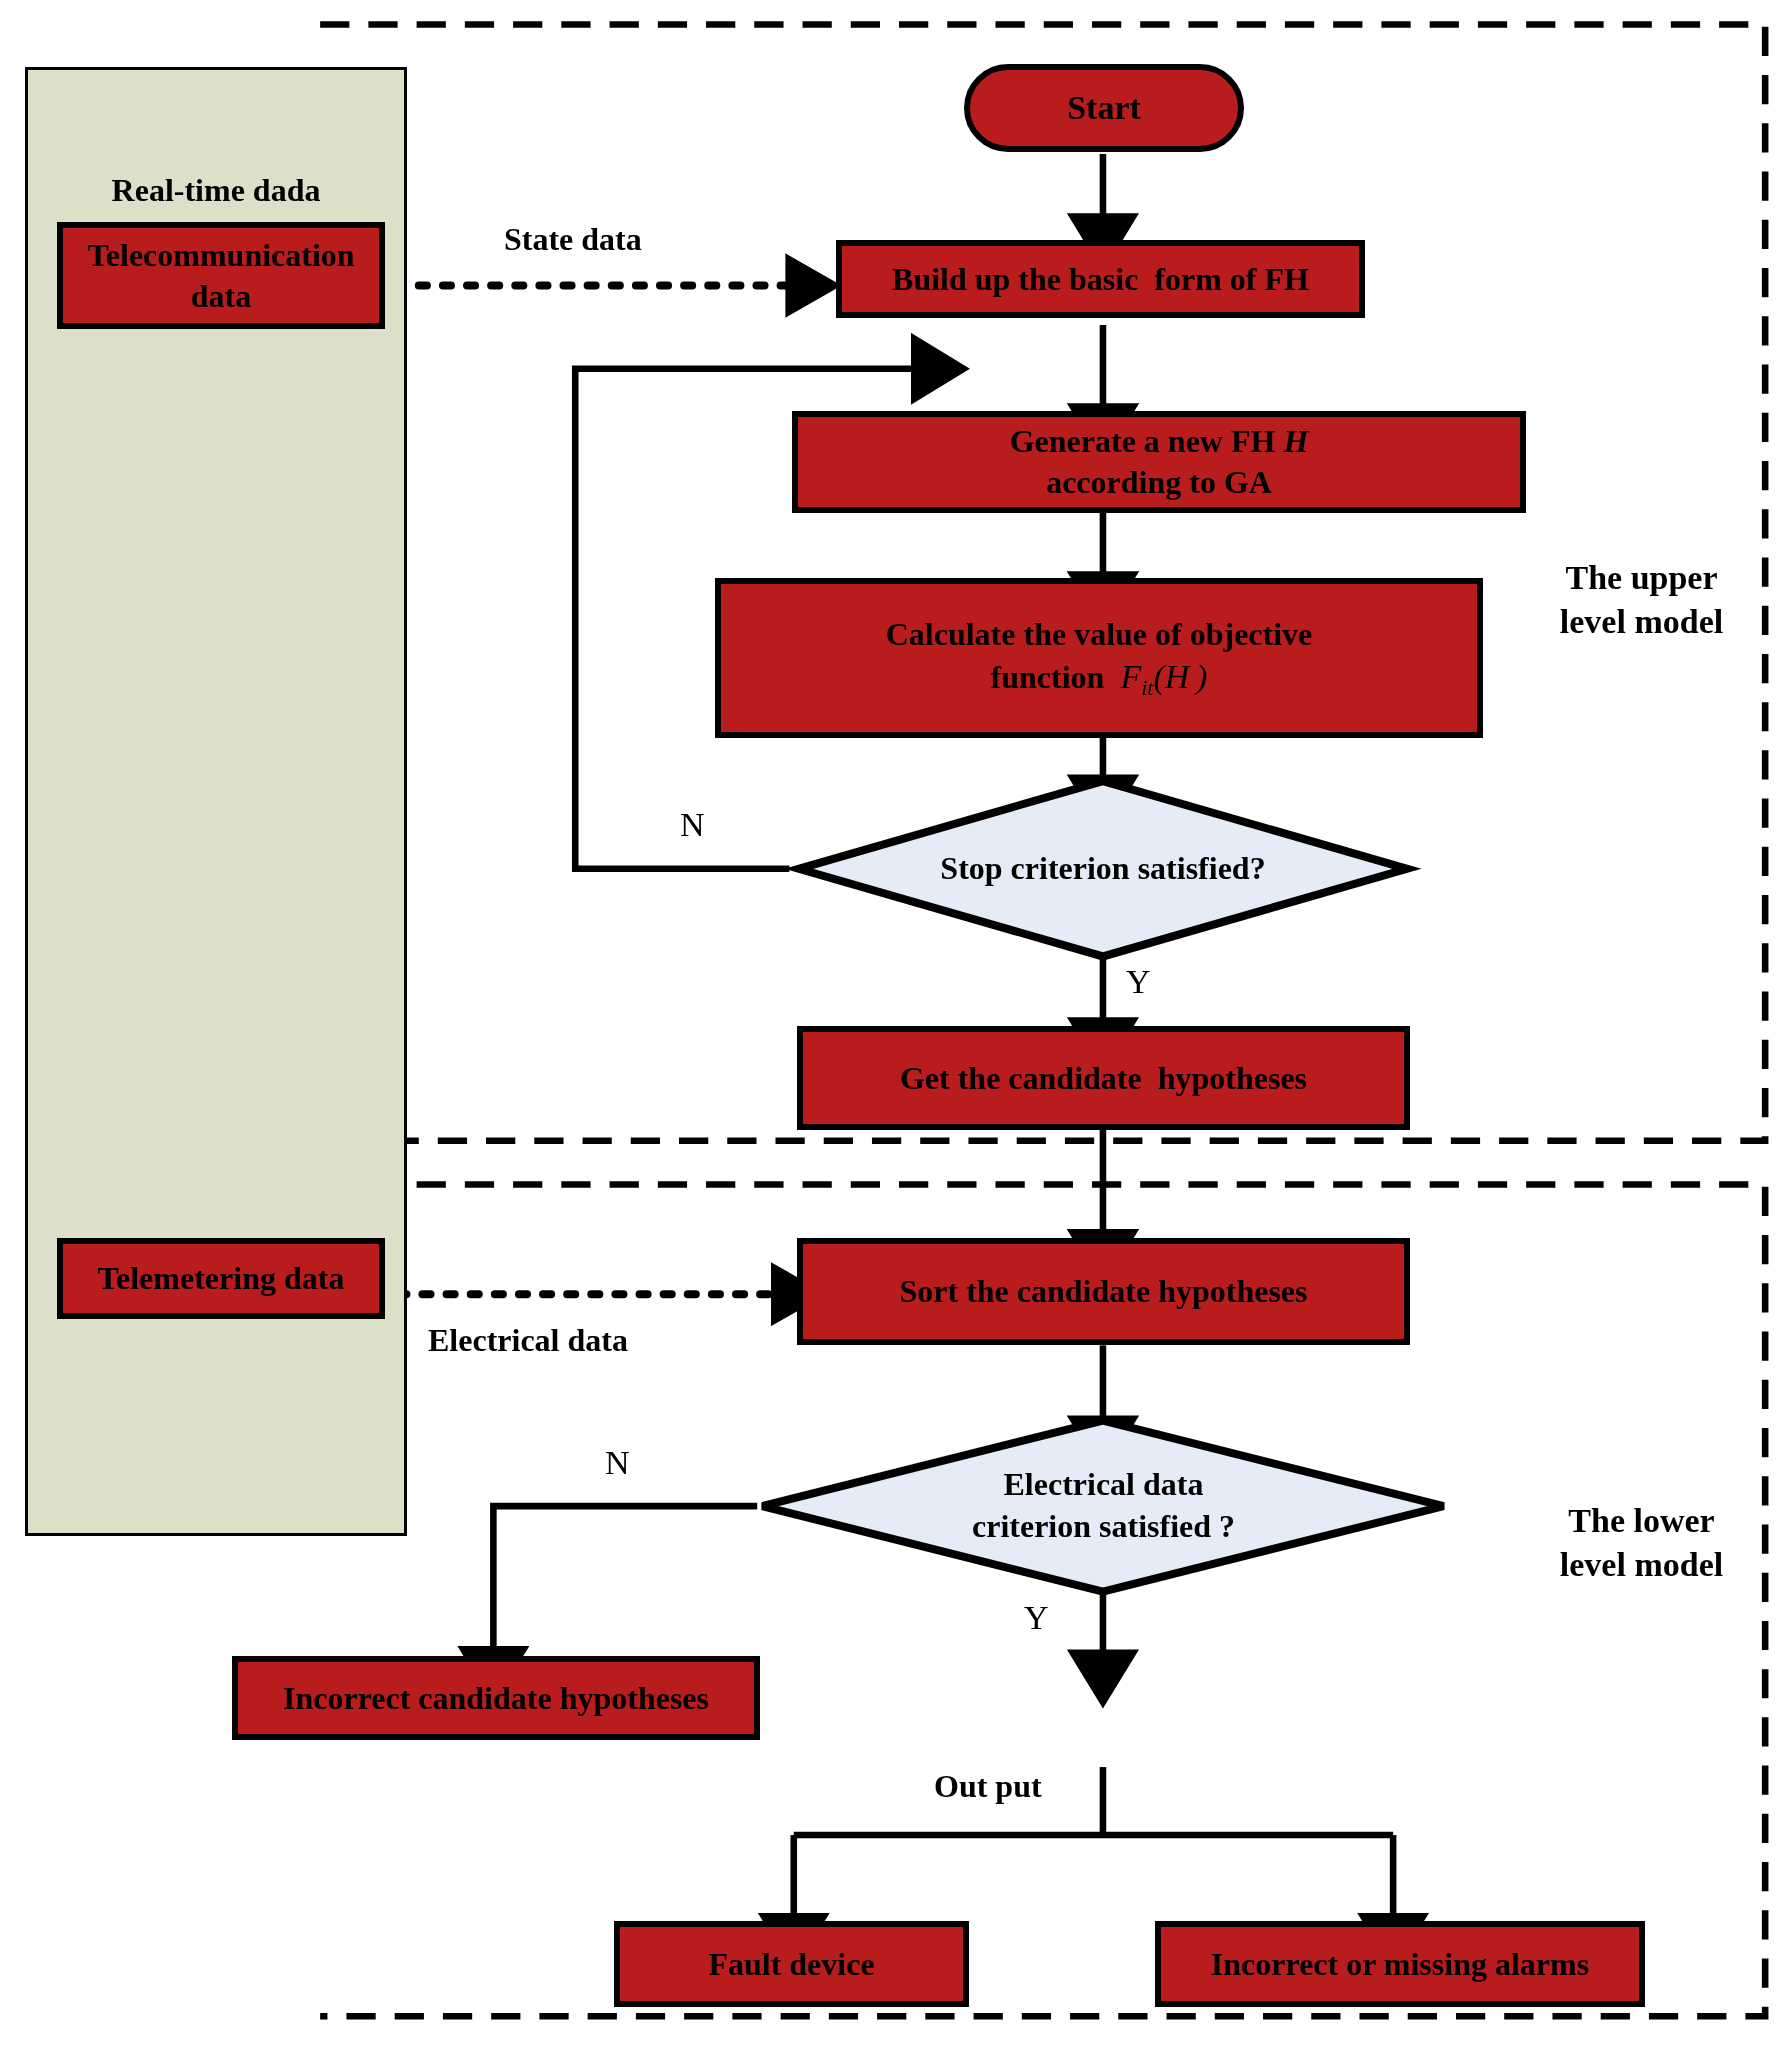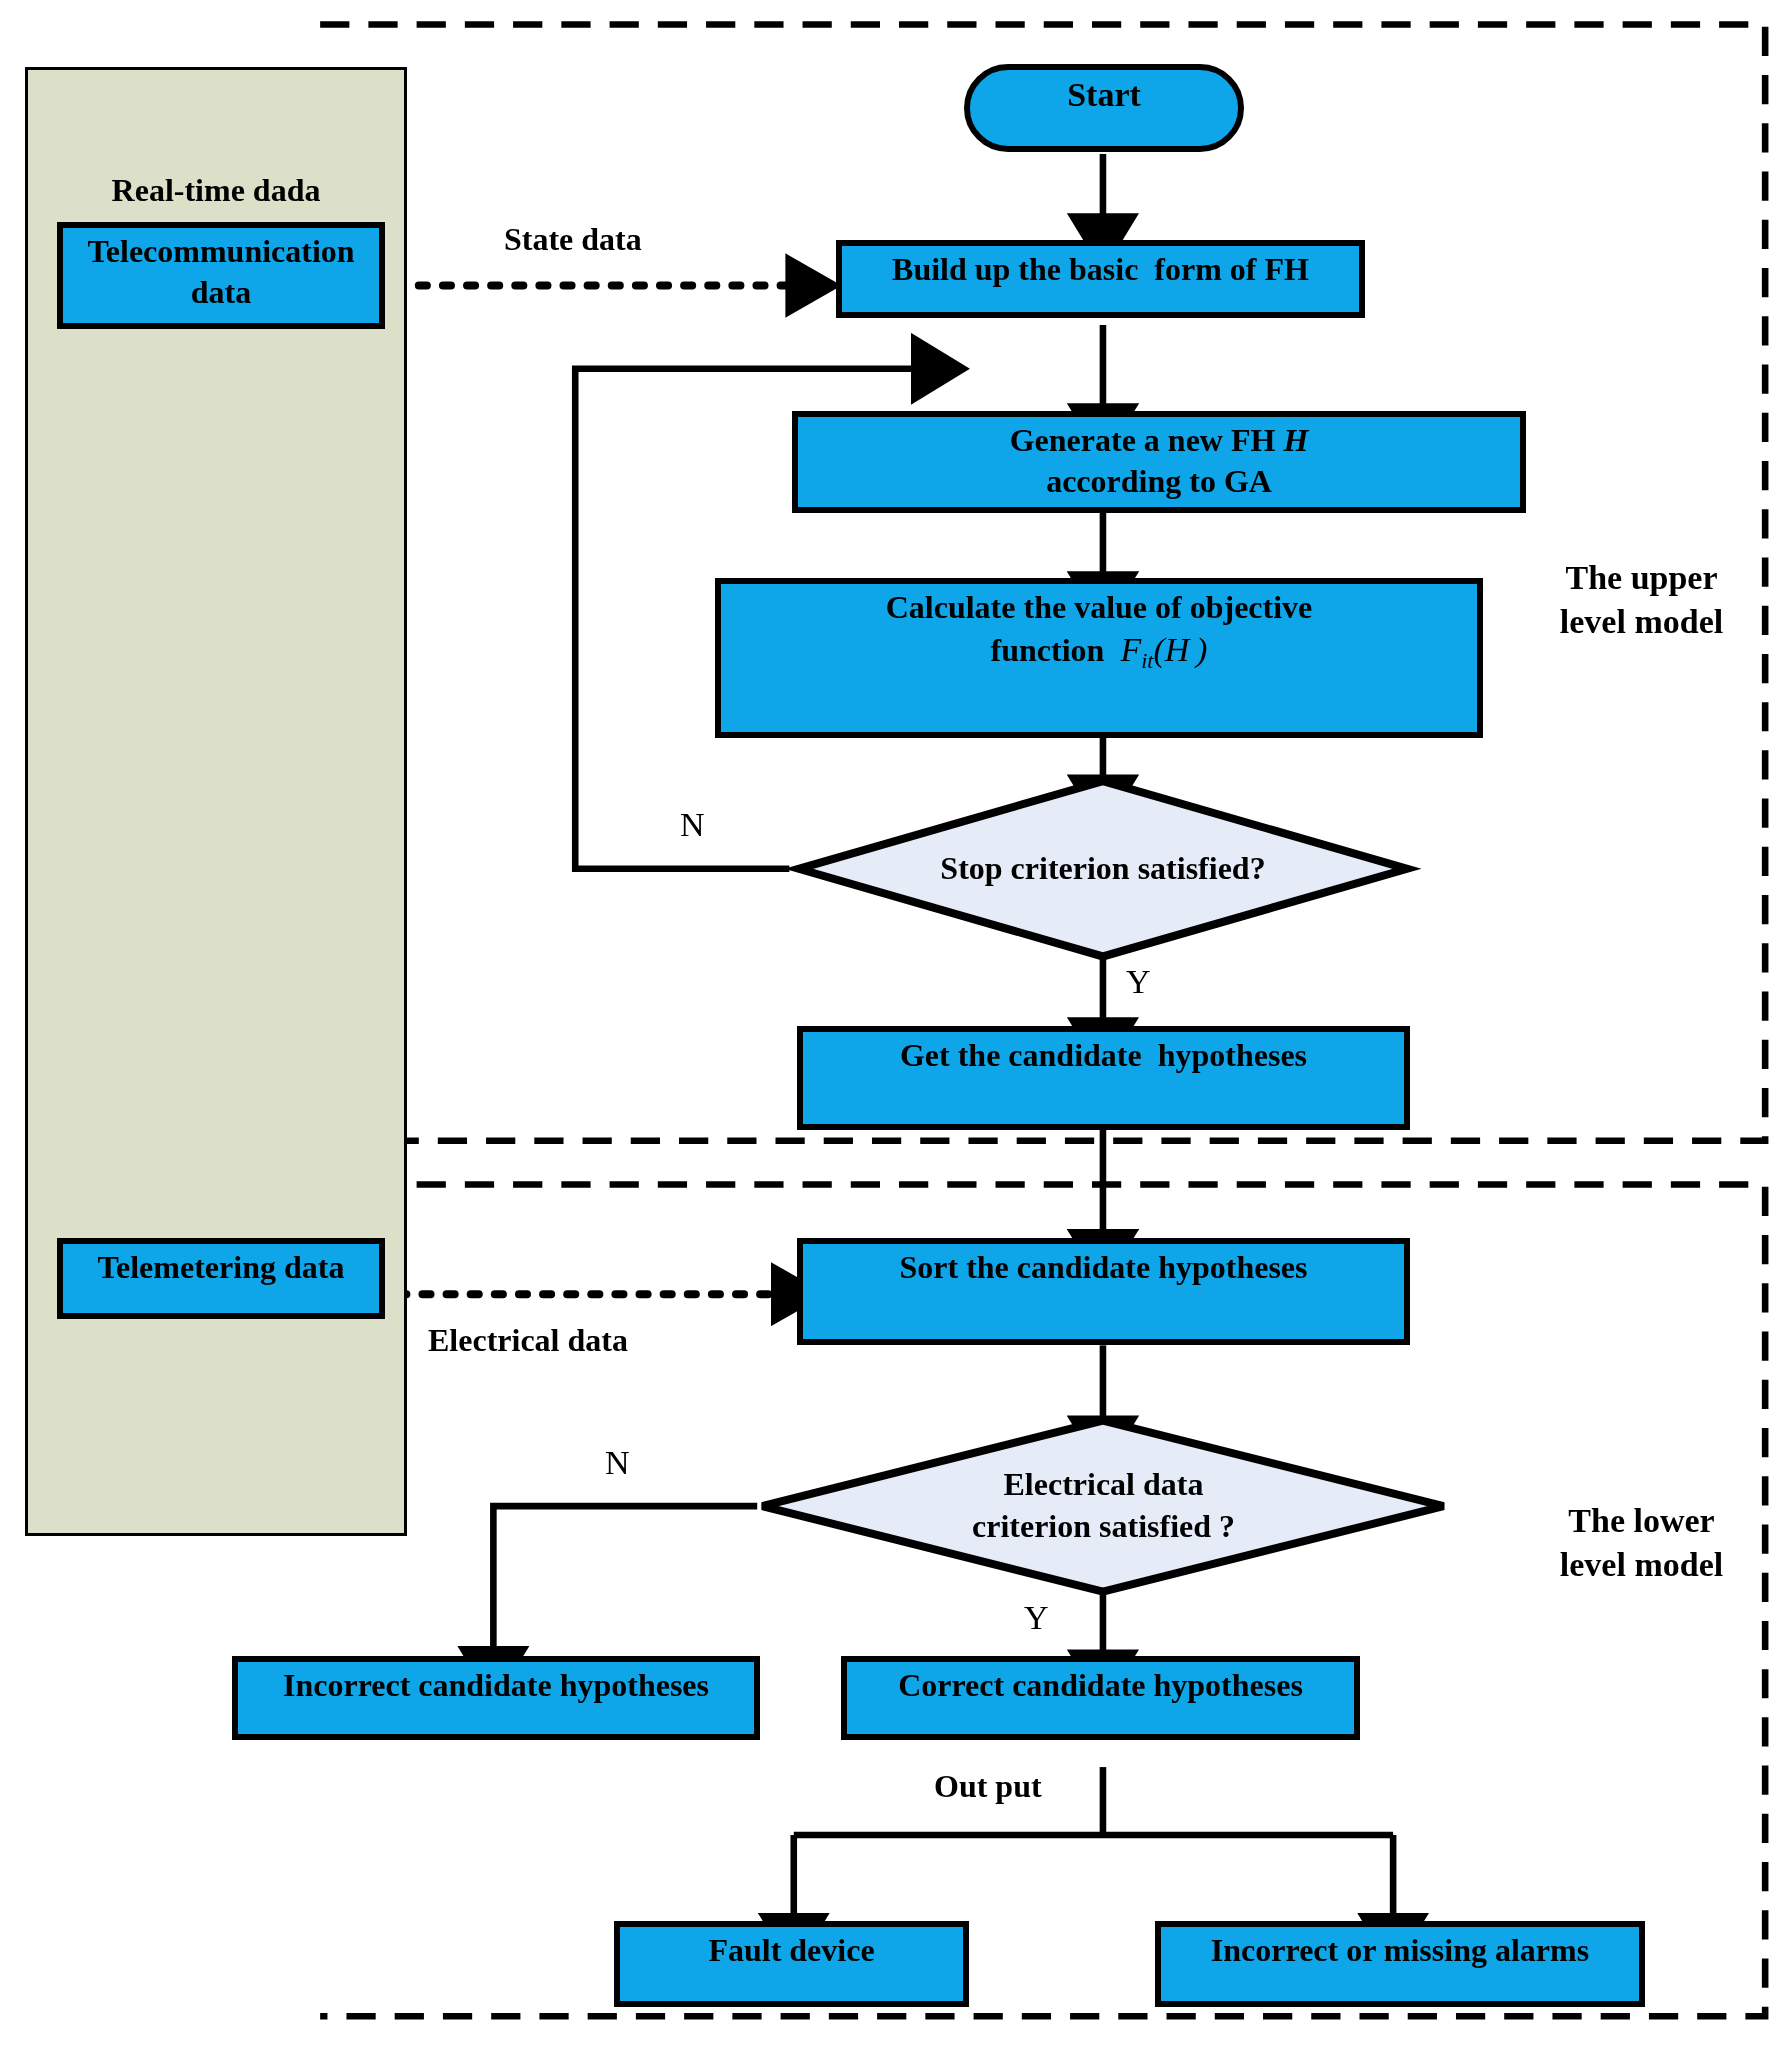"Start" .node { align-items: none -> center; background: #0ea5e9 -> #b91c1c }
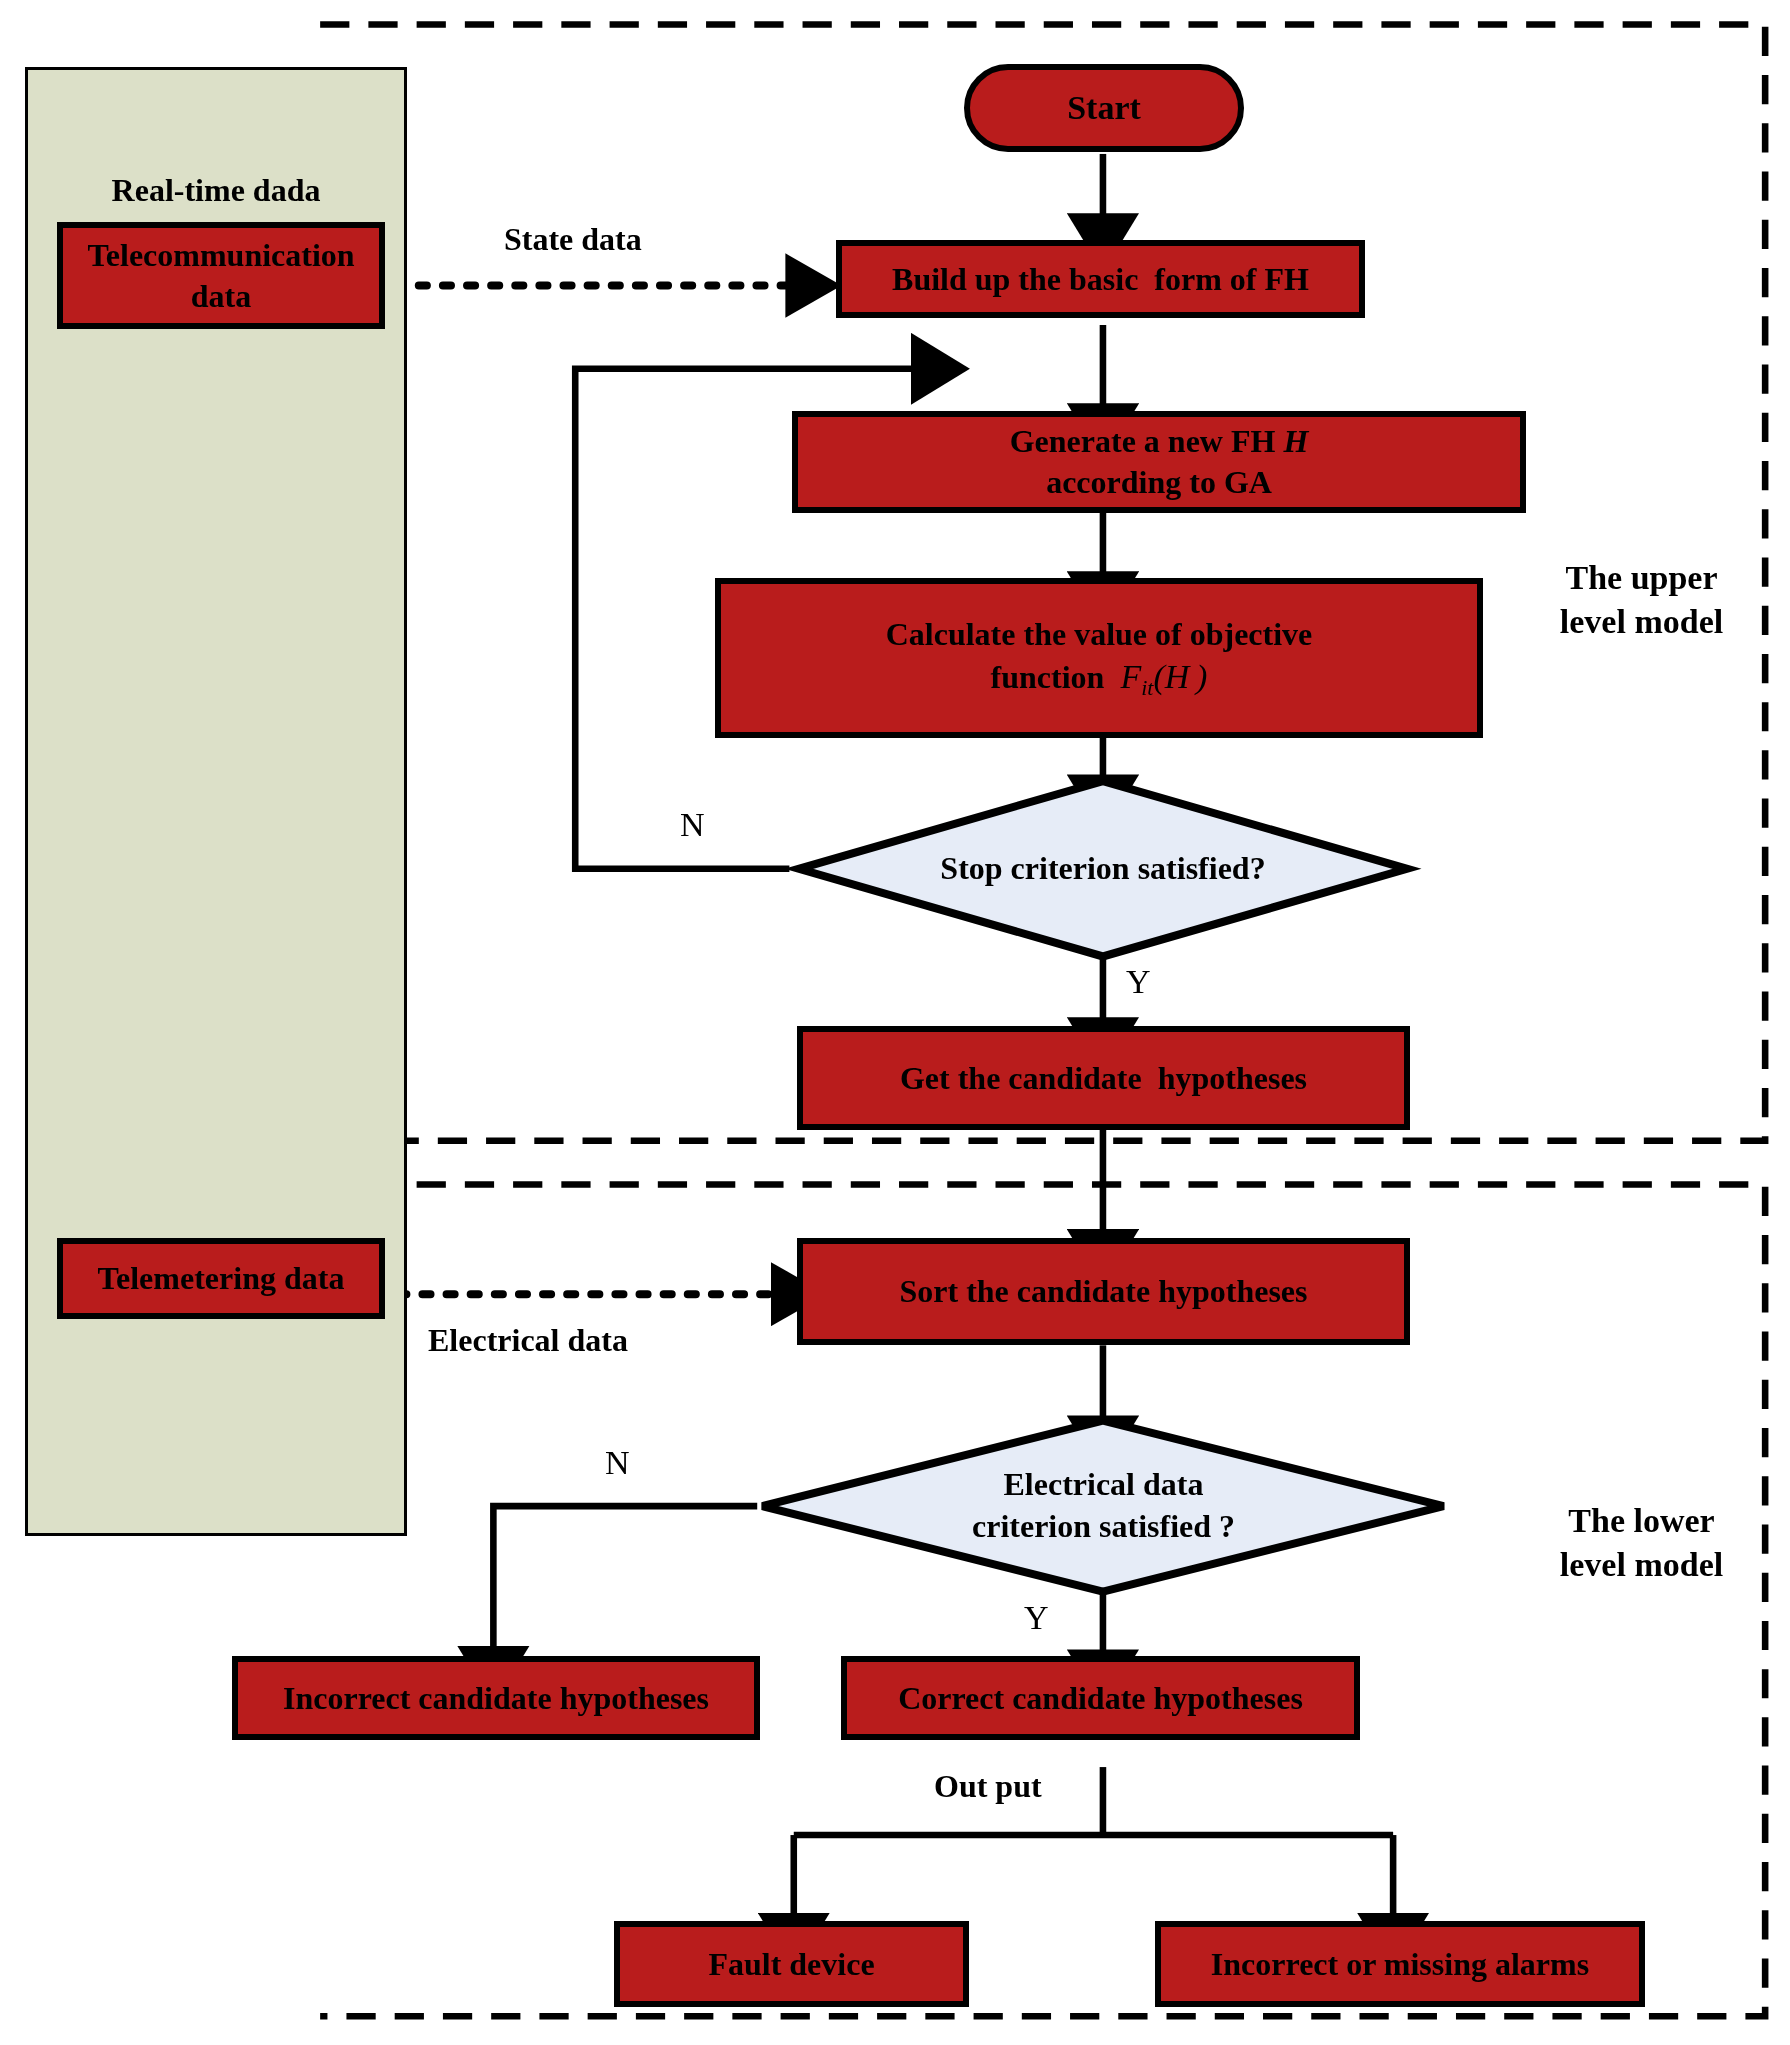"Correct candidate hypotheses" div.node { html: <div> <span>Correct candidate hypotheses</span> </div> -> none }
